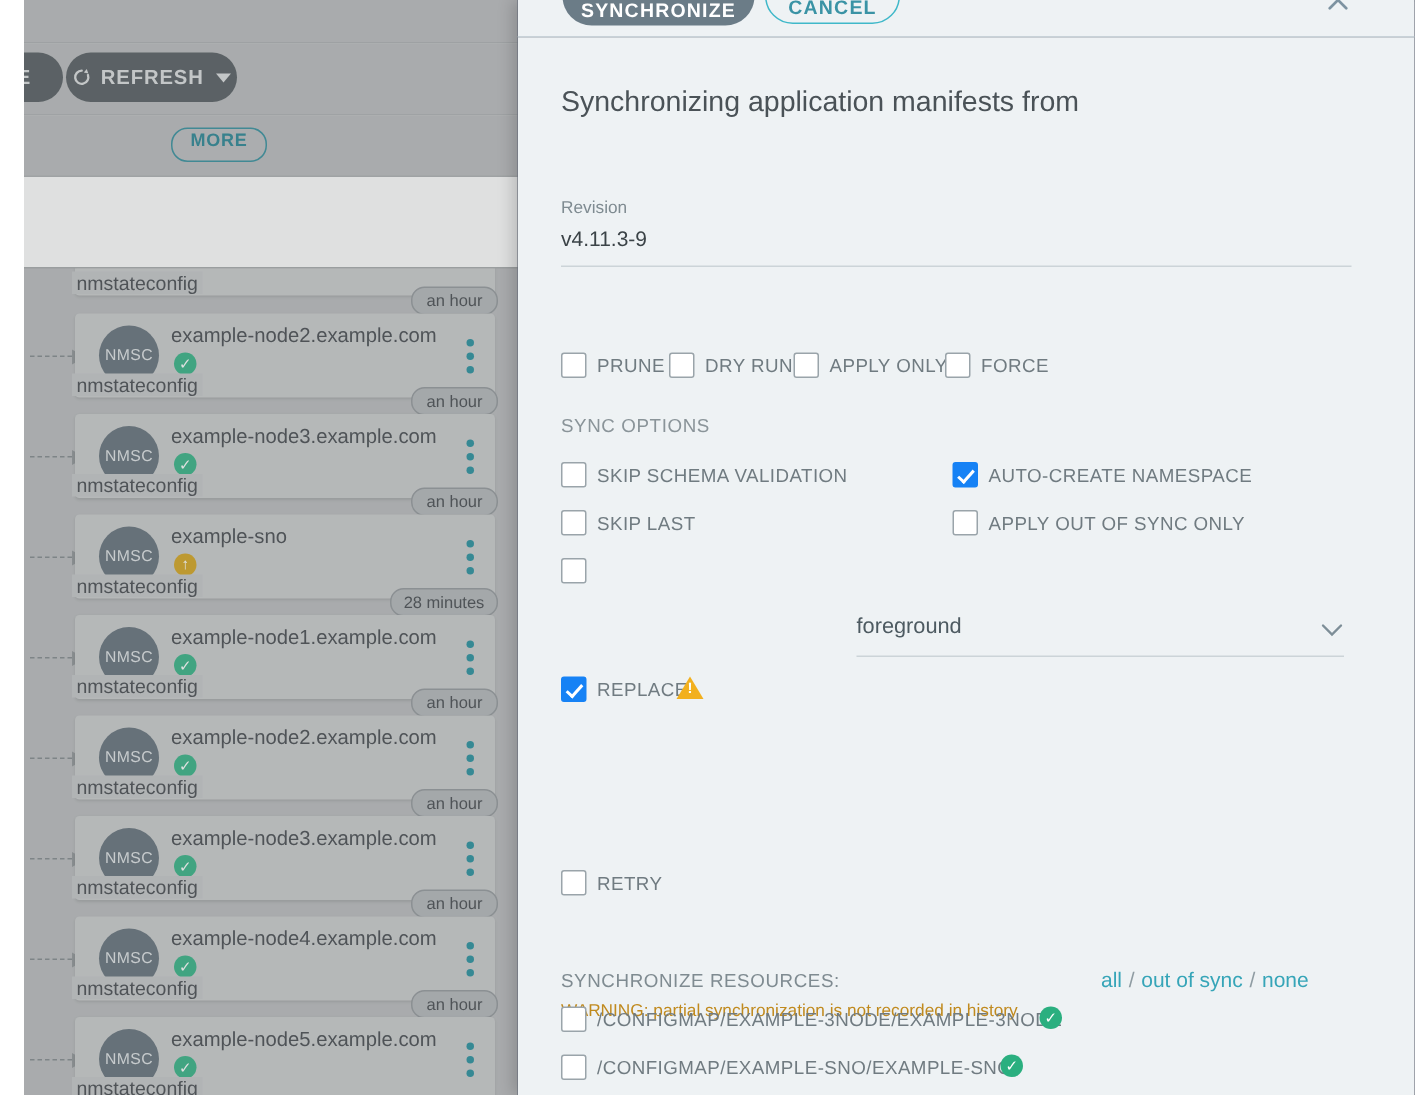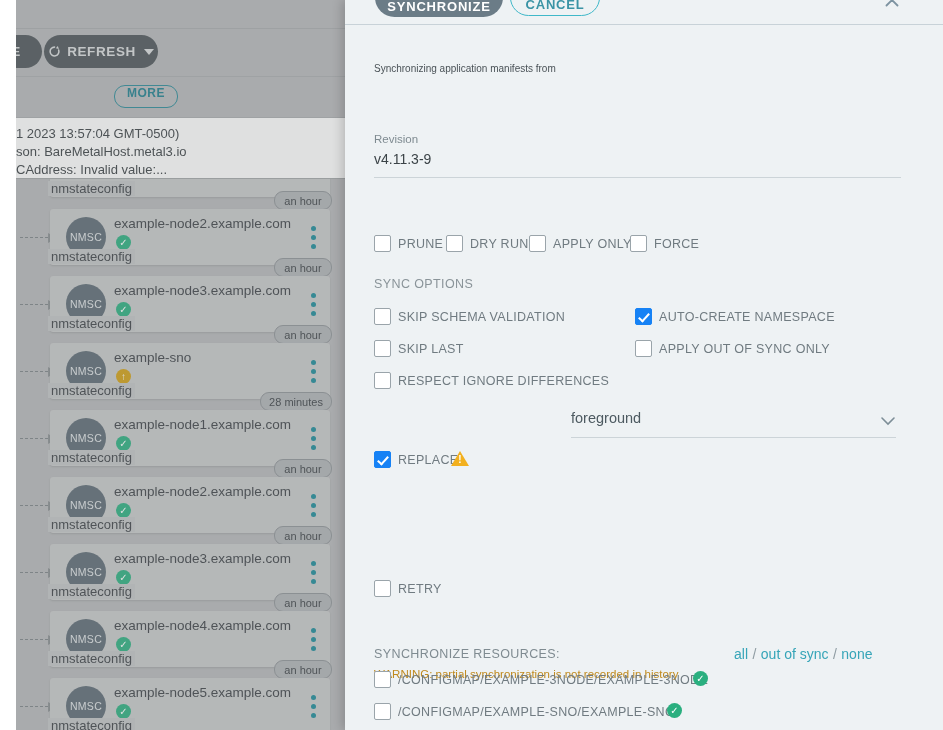"Synchronizing application manifests from" .sec-title { font-size: 10px -> 19px }
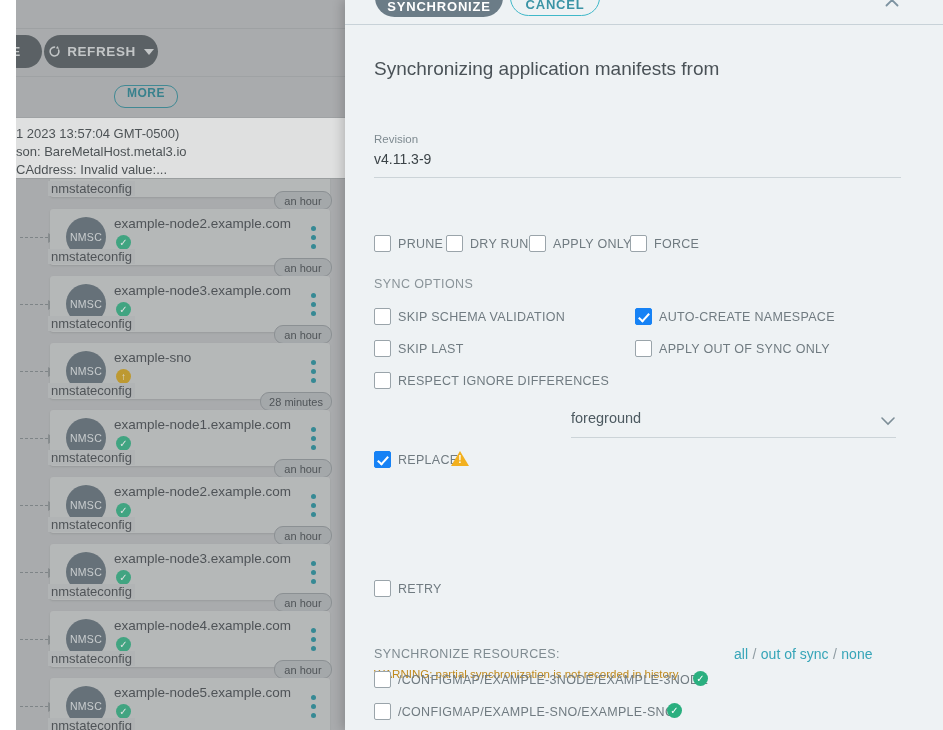"1 2023 13:57:04 GMT-0500)" div.bg-info { html: <div> <div>1 2023 13:57:04 GMT-0500)</div> <div>son: BareMetalHost.metal3.io</div> <div>CAddress: Invalid value:...</div> </div> -> none }
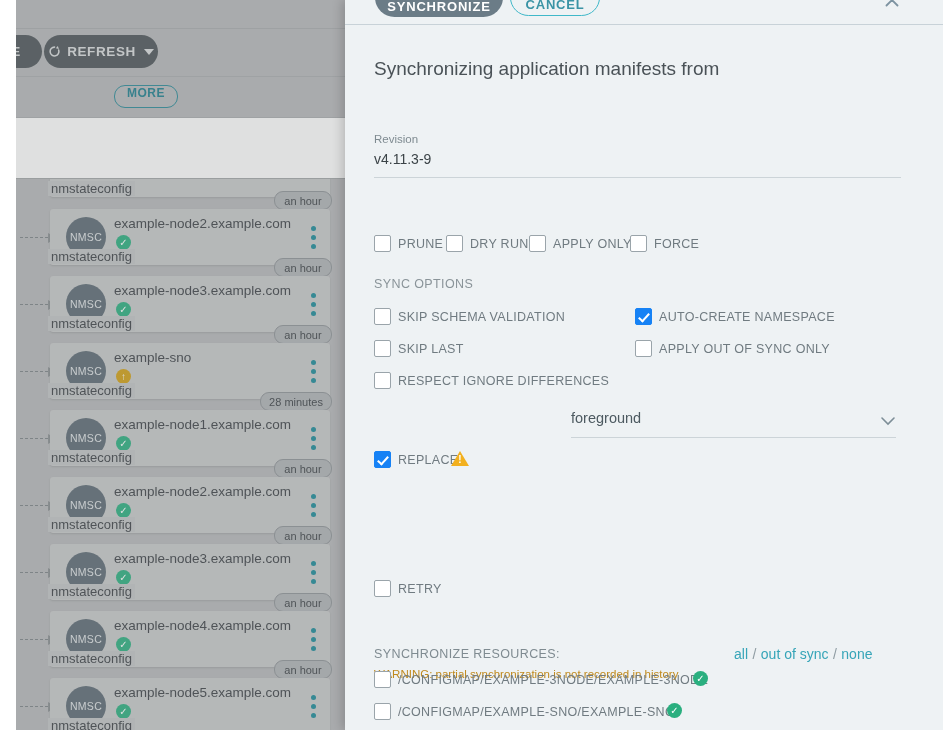"RESPECT IGNORE DIFFERENCES" div.cbx-label { html: <div>RESPECT IGNORE DIFFERENCES</div> -> none }
